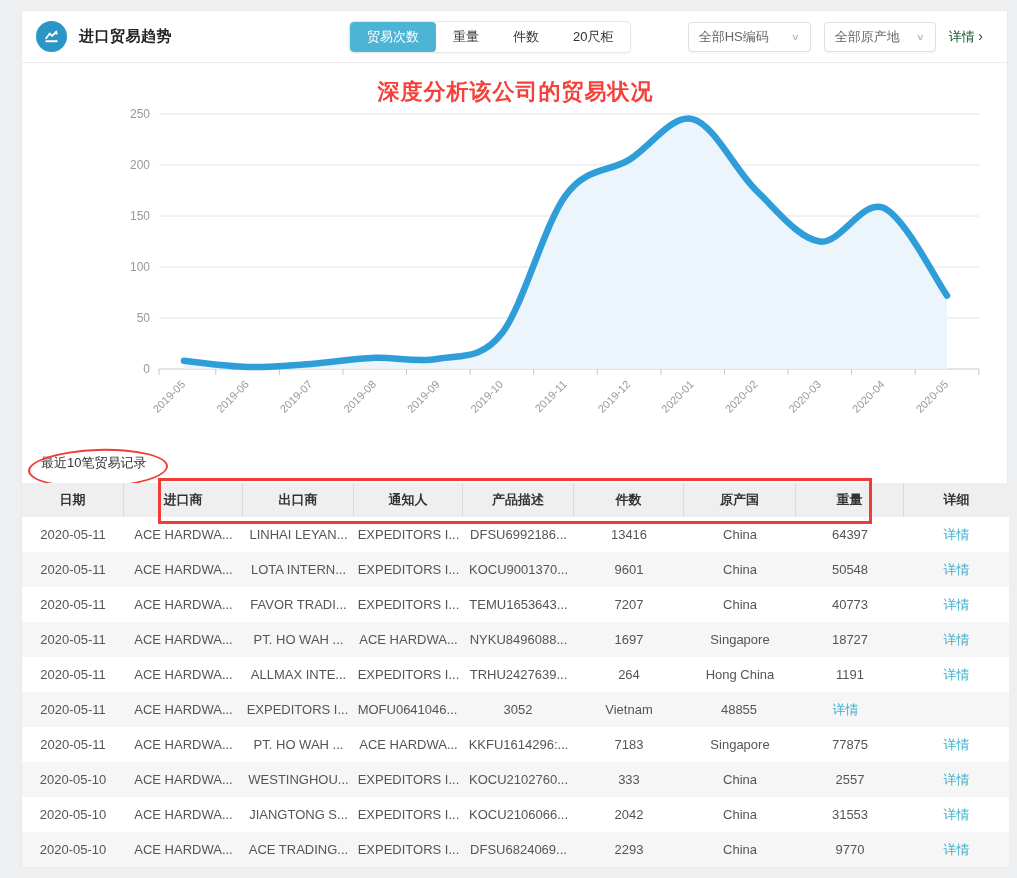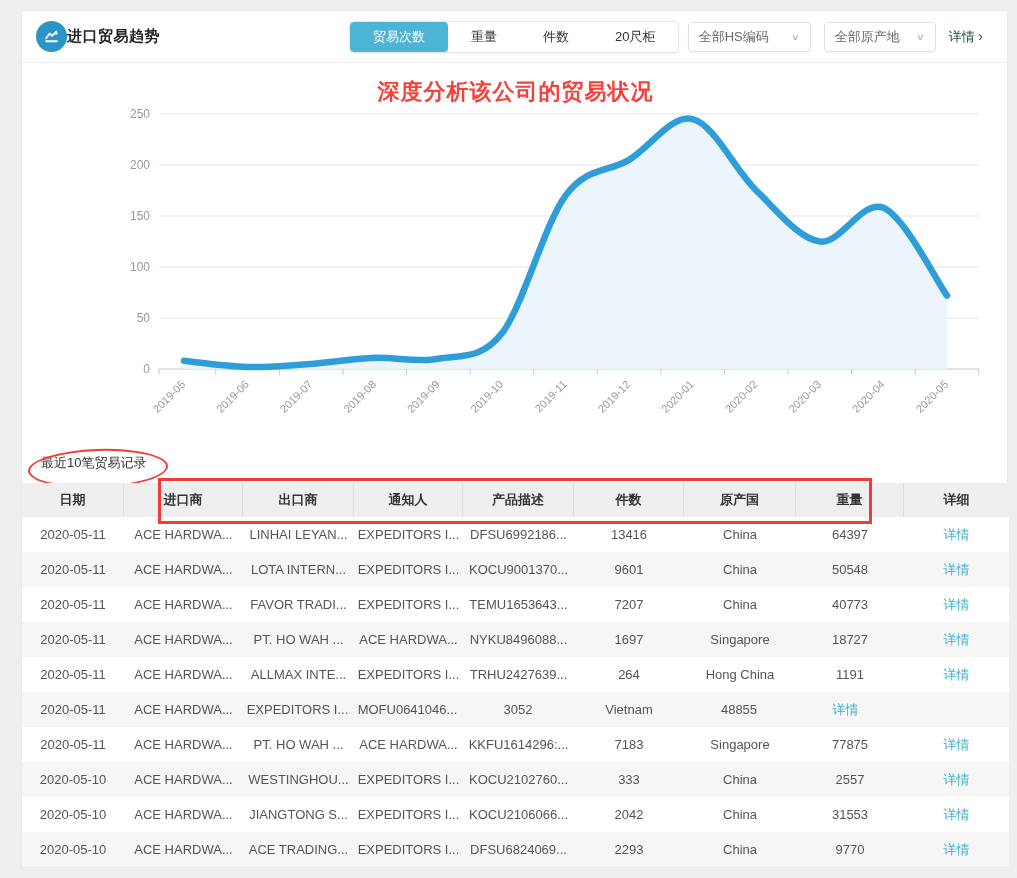"进口贸易趋势" .hdr-left { gap: none -> 12px }
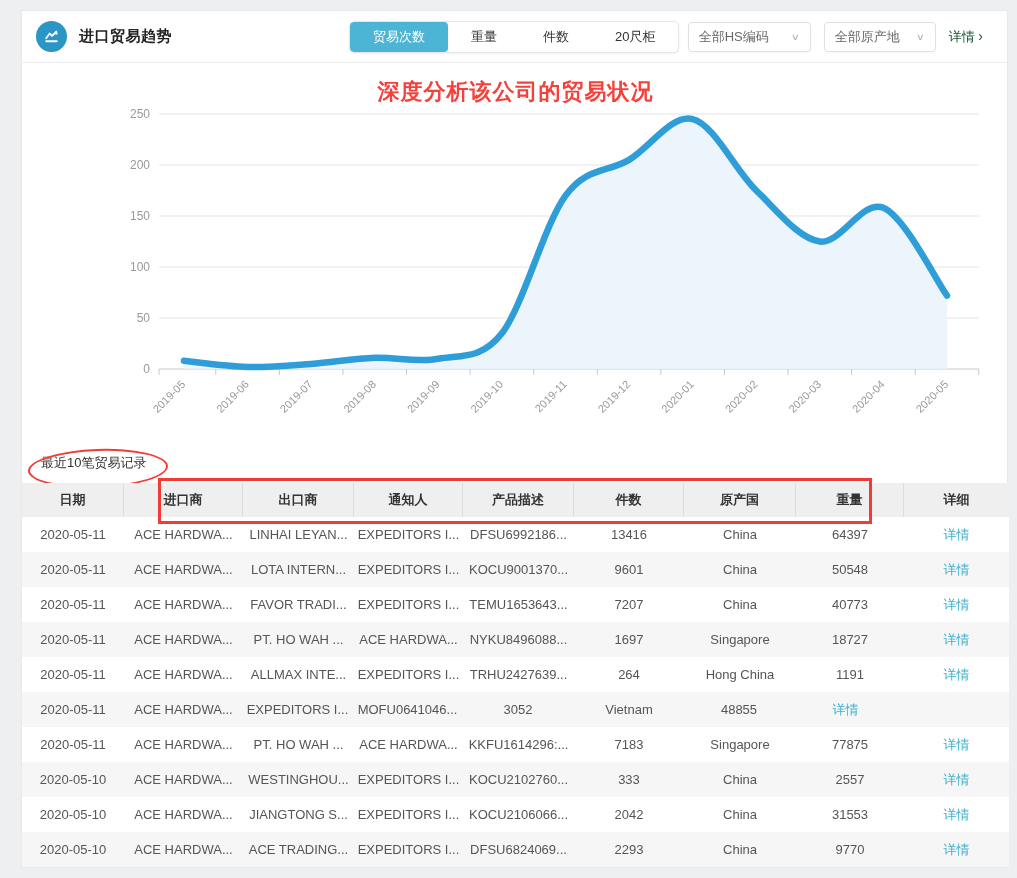"贸易次数" .tab { padding: 0 23px -> 0 17px }
